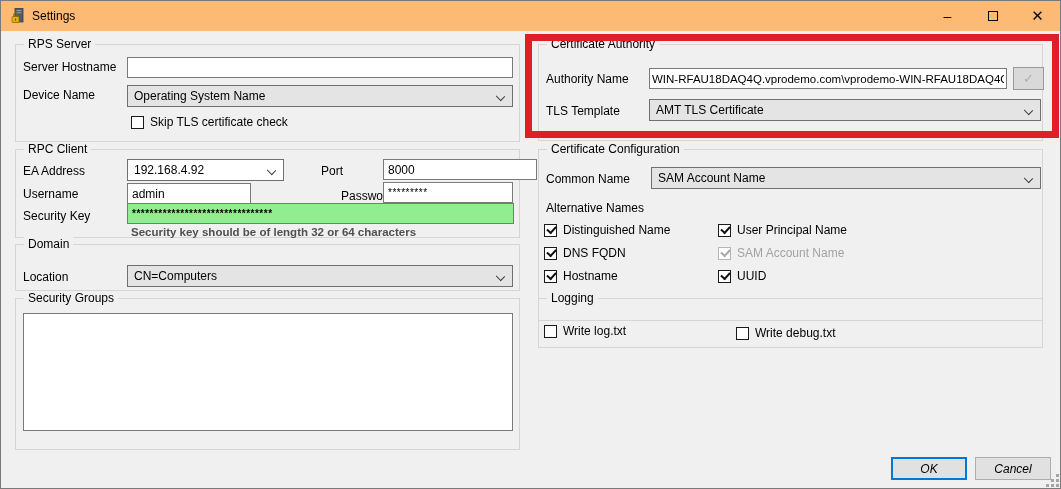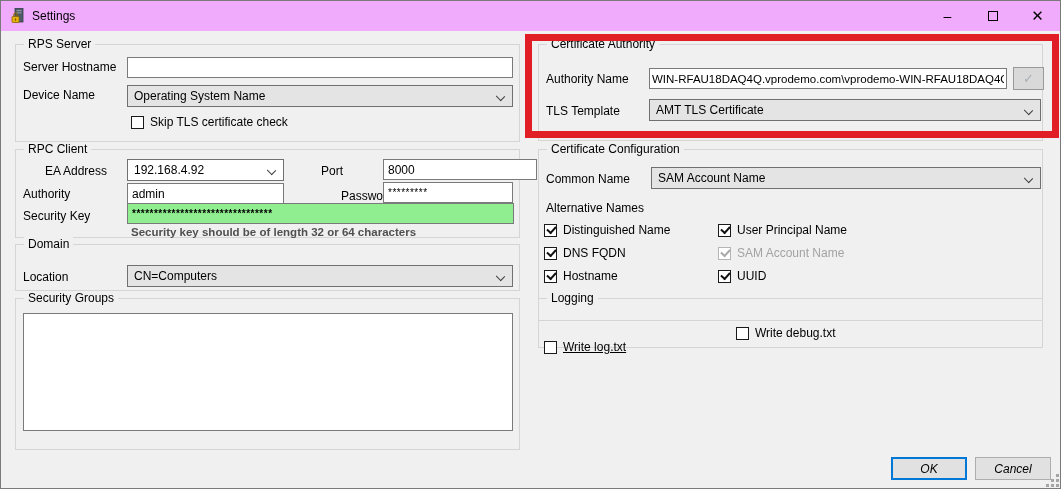"Settings" .titlebar { background: #f0abfc -> #fdba74 }
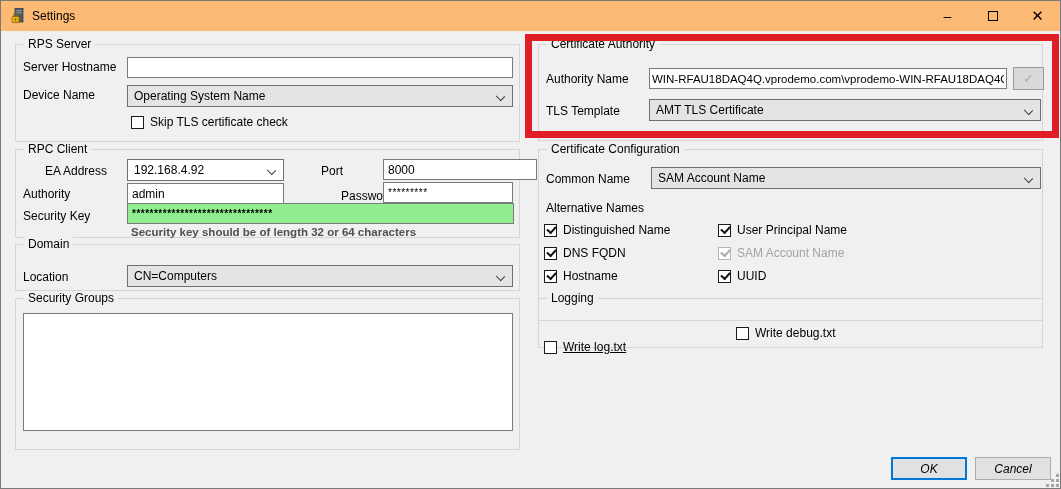"EA Address" span.lbl { margin-left: 22px -> none }
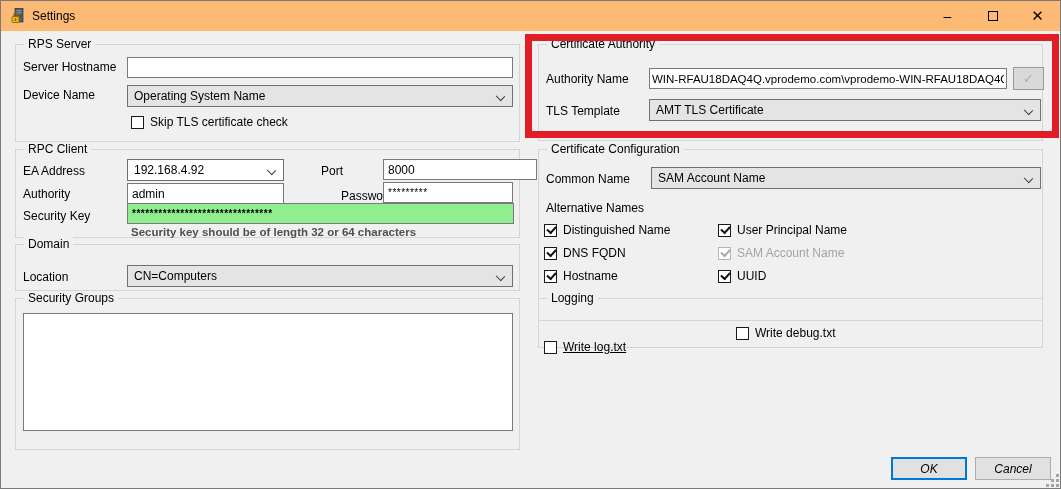"Authority" span.lbl { text: Authority -> Username }
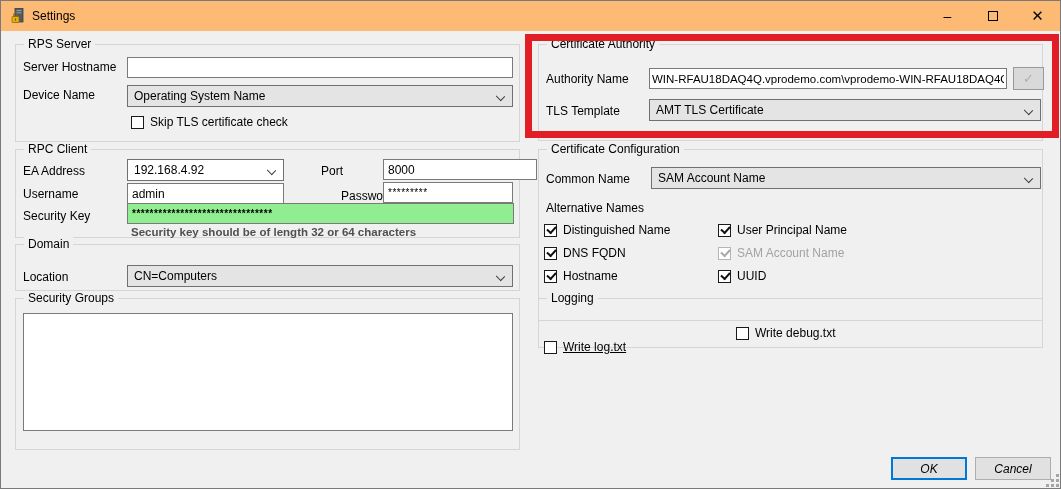"admin" input.tbox { width: 157px -> 124px }
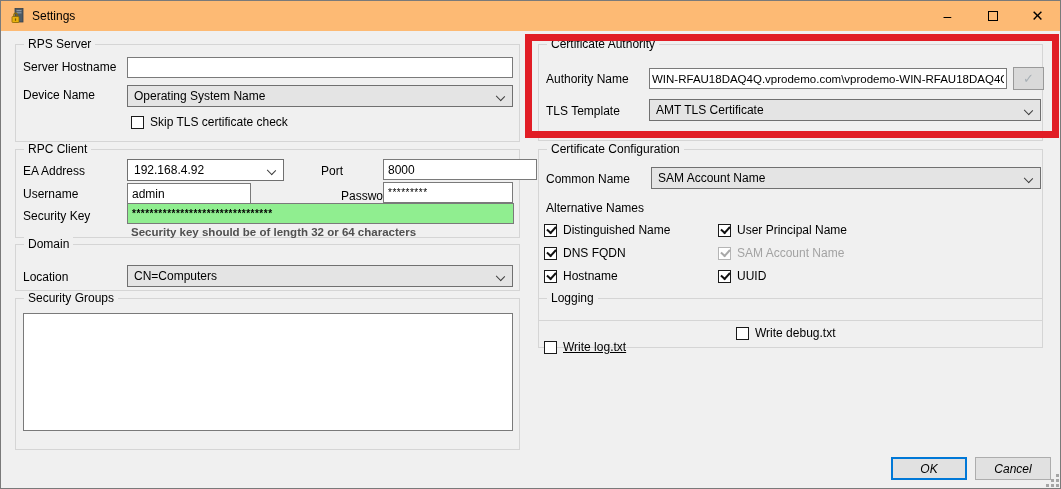"Write log.txt" div.cb { text-decoration: underline -> none; top: 309px -> 293px }
